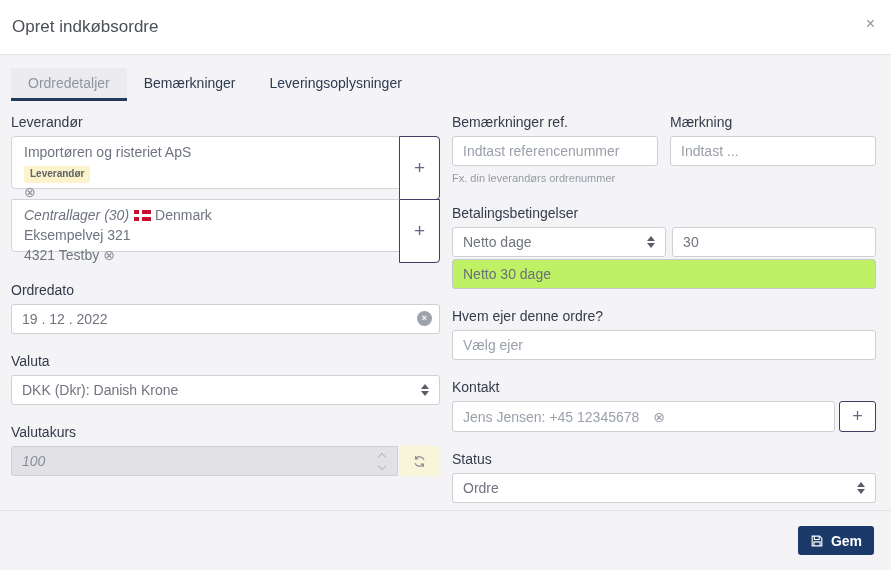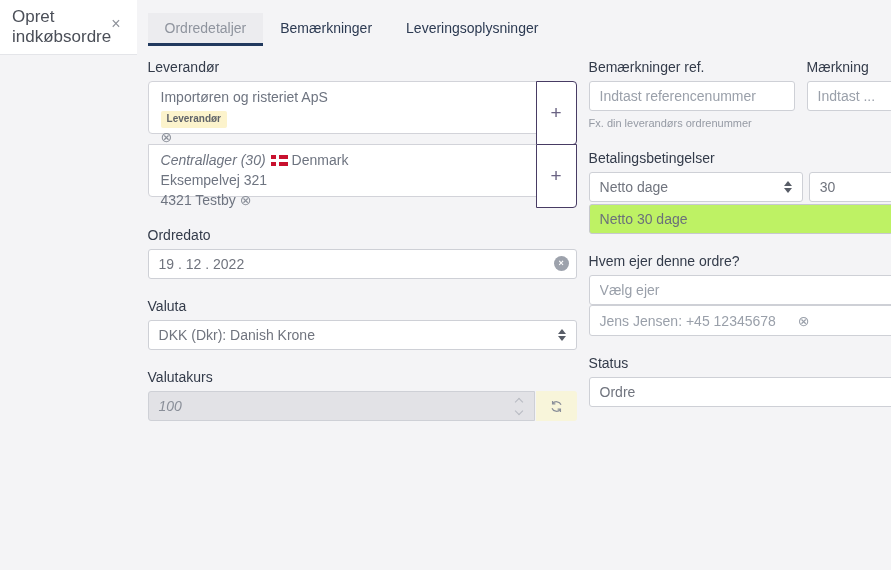"Opret indkøbsordre" .modal { flex-direction: row -> column }
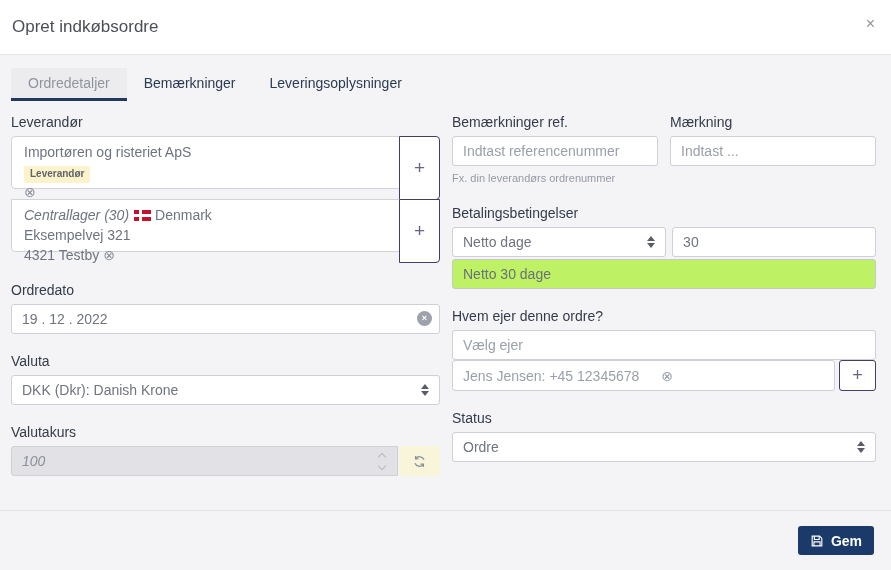"Kontakt" span.field-label { html: none -> <span>Kontakt</span> }
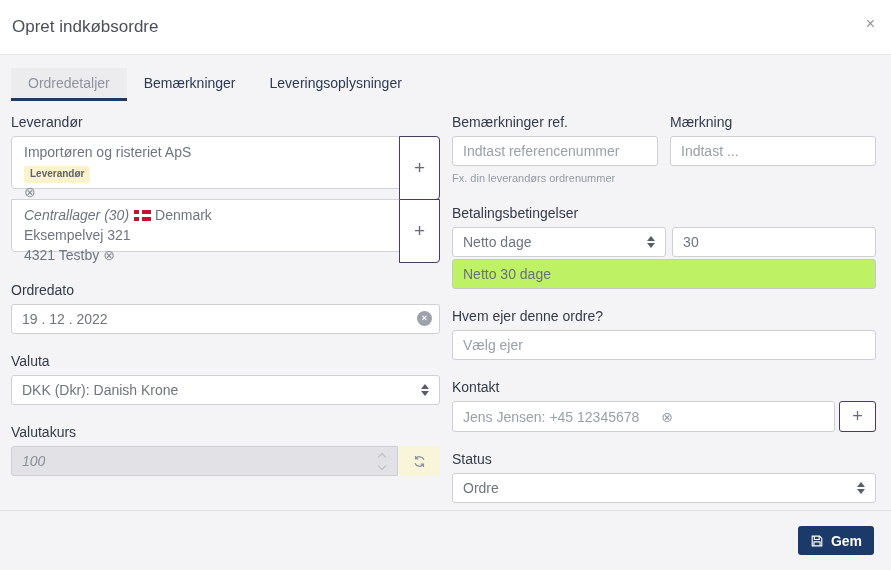"Jens Jensen: +45 12345678" .contact-field { gap: 22px -> 14px }
